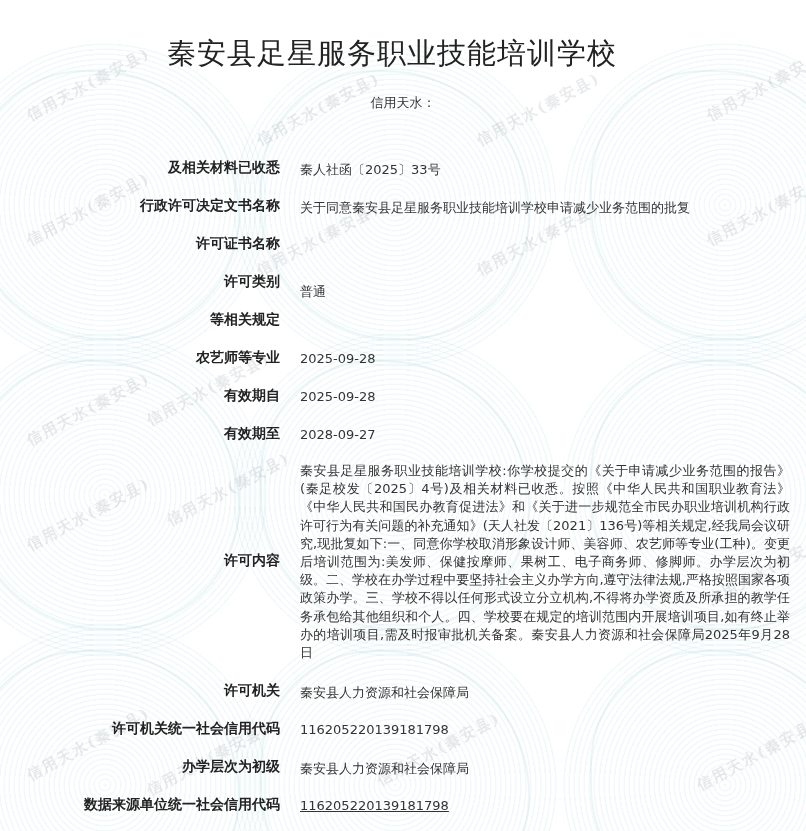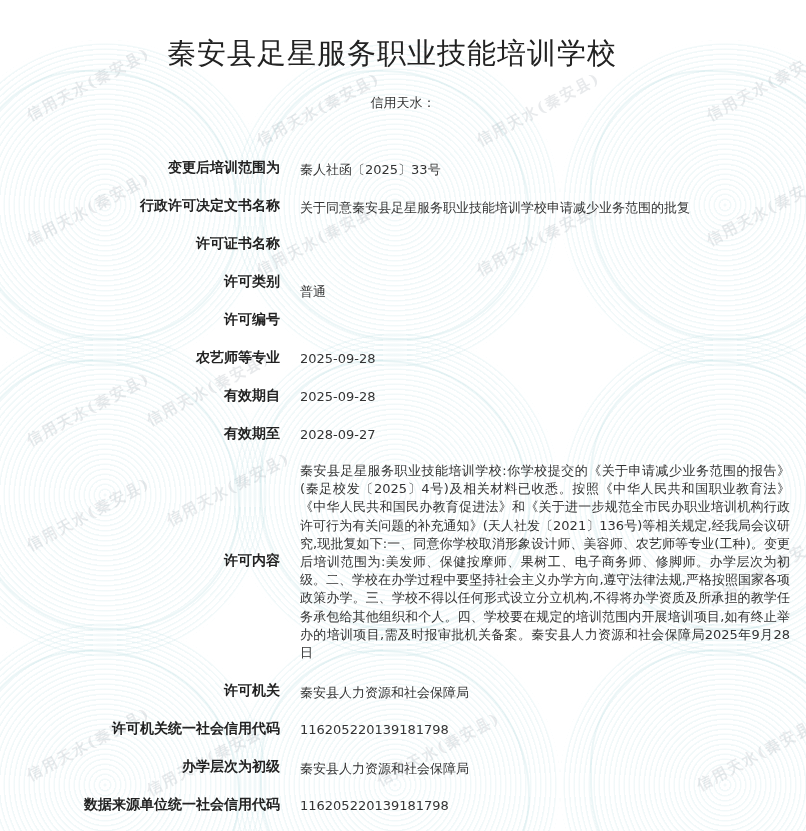"变更后培训范围为" span.label { text: 变更后培训范围为 -> 及相关材料已收悉 }
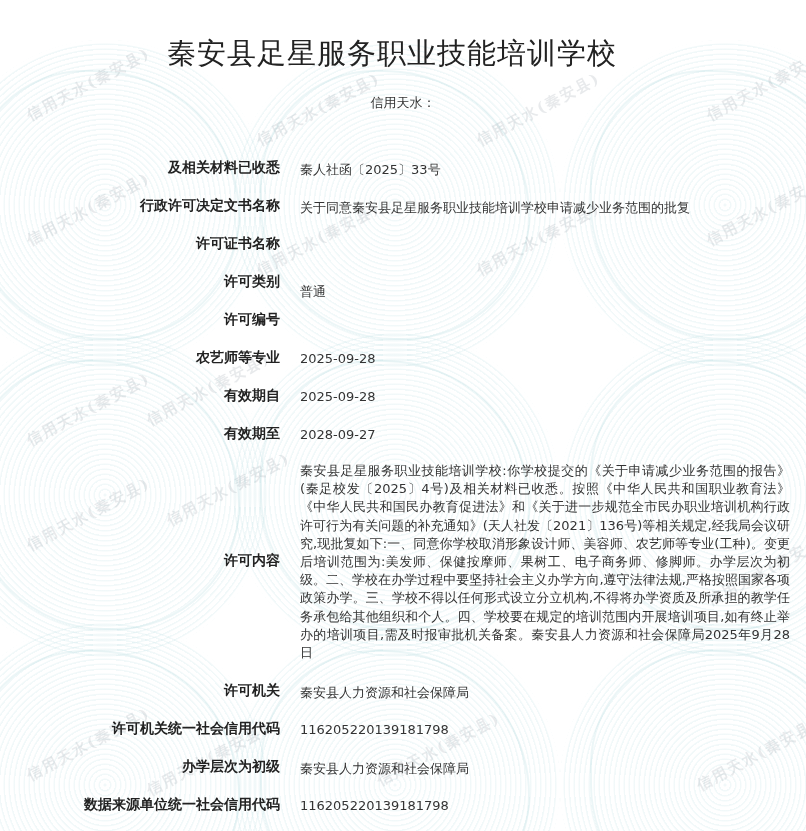"许可编号" span.label { text: 许可编号 -> 等相关规定 }
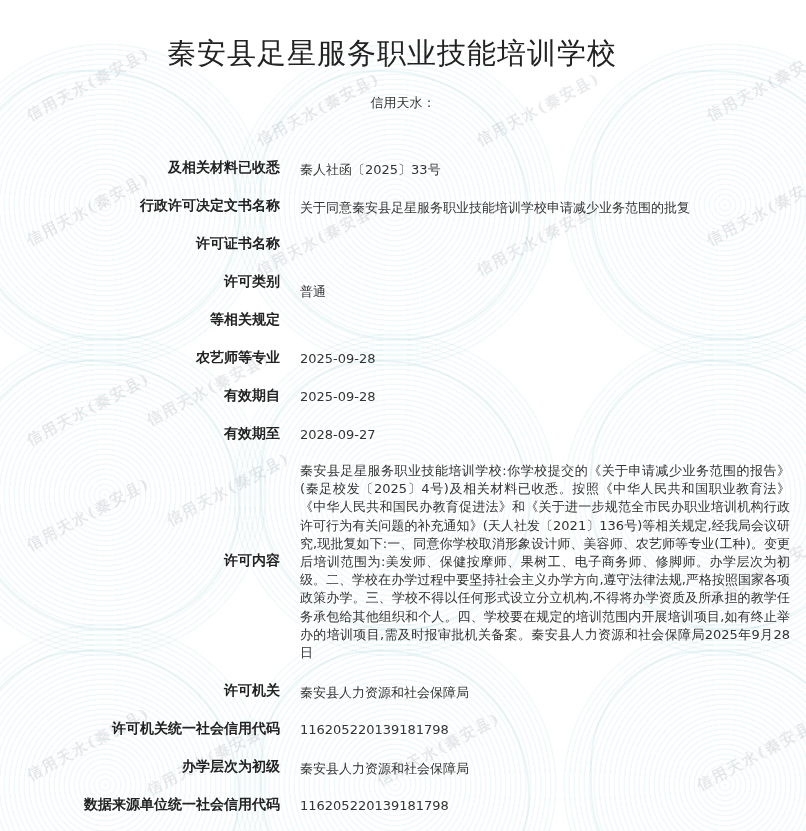"116205220139181798" span.value { text-decoration: none -> underline }
